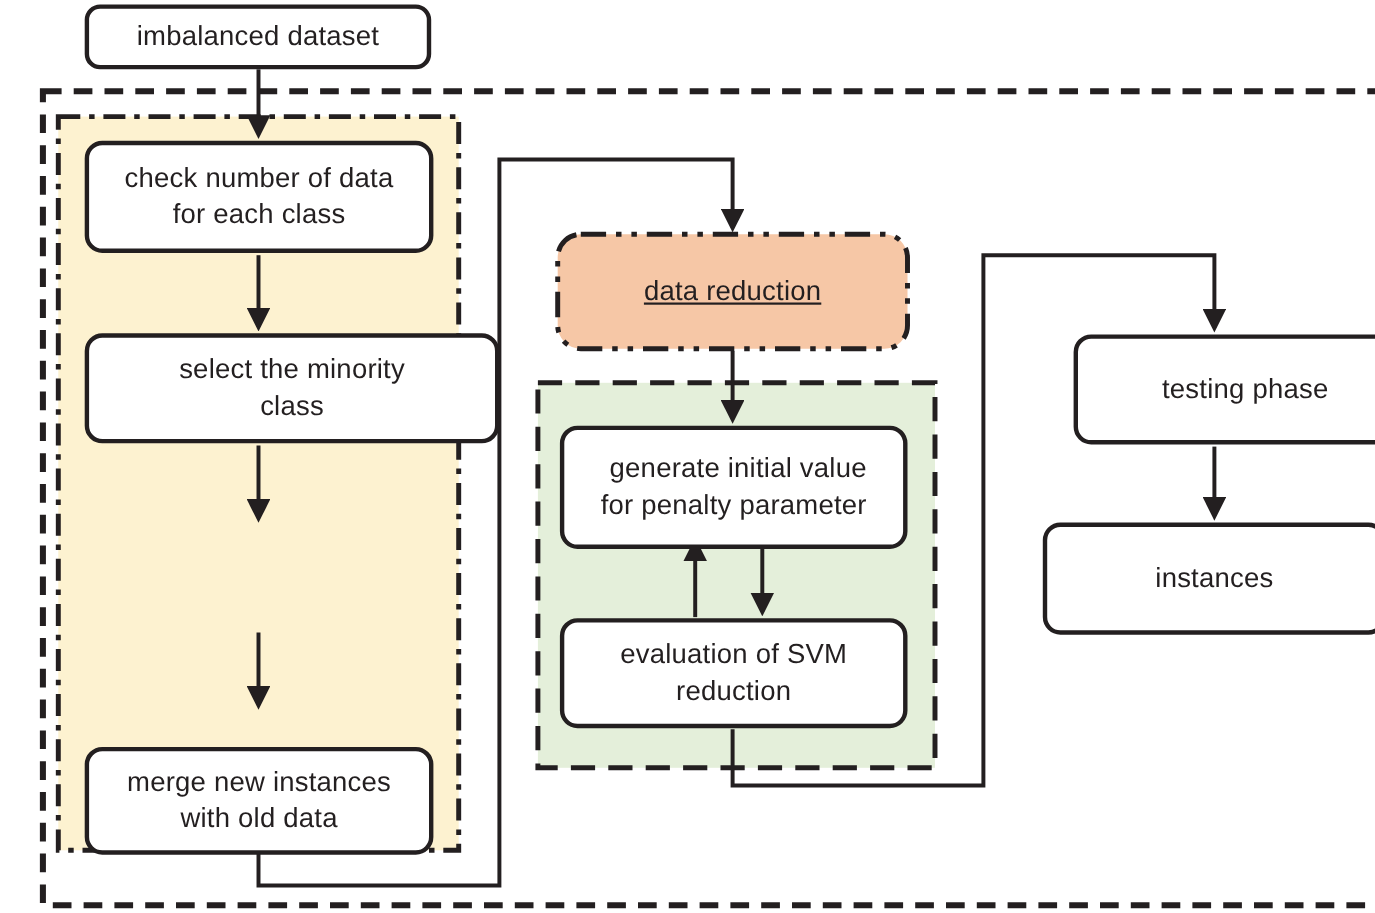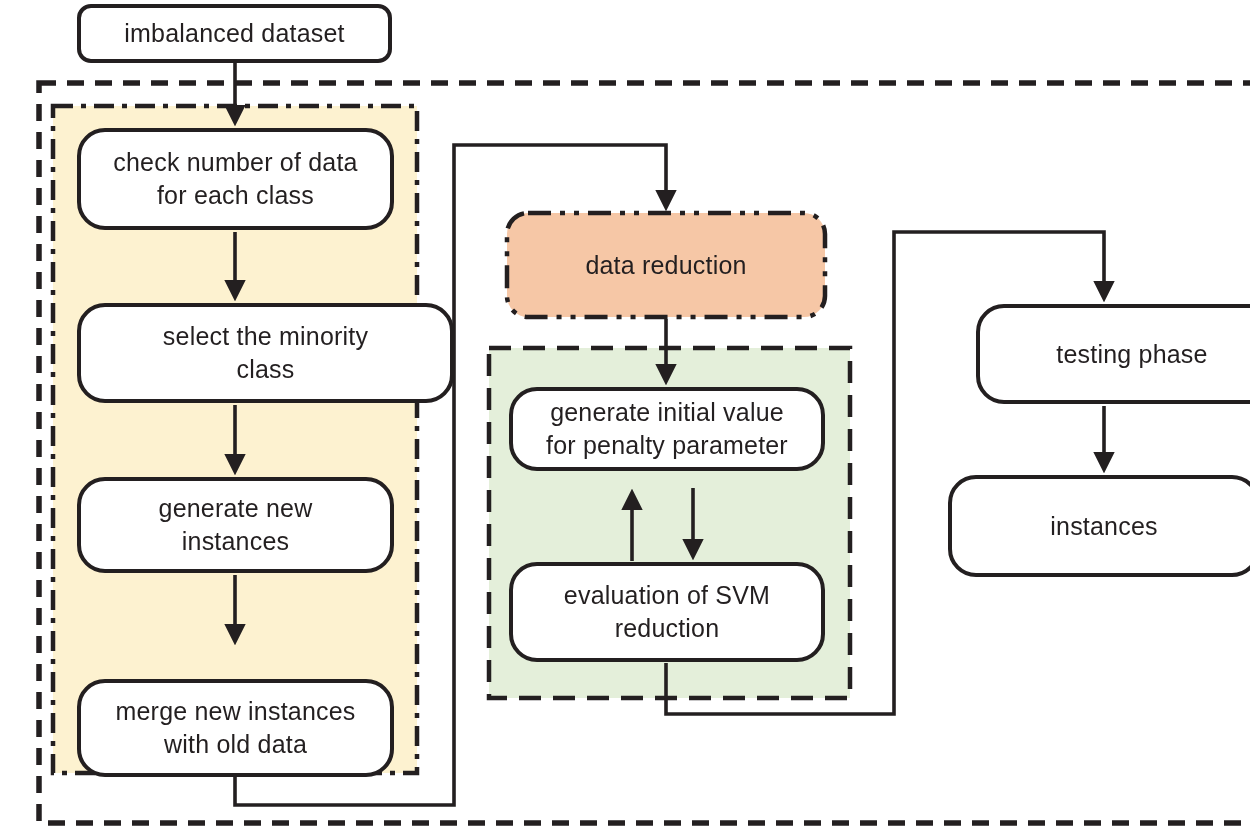"check number of data" .node { border-radius: 28px -> 16px }
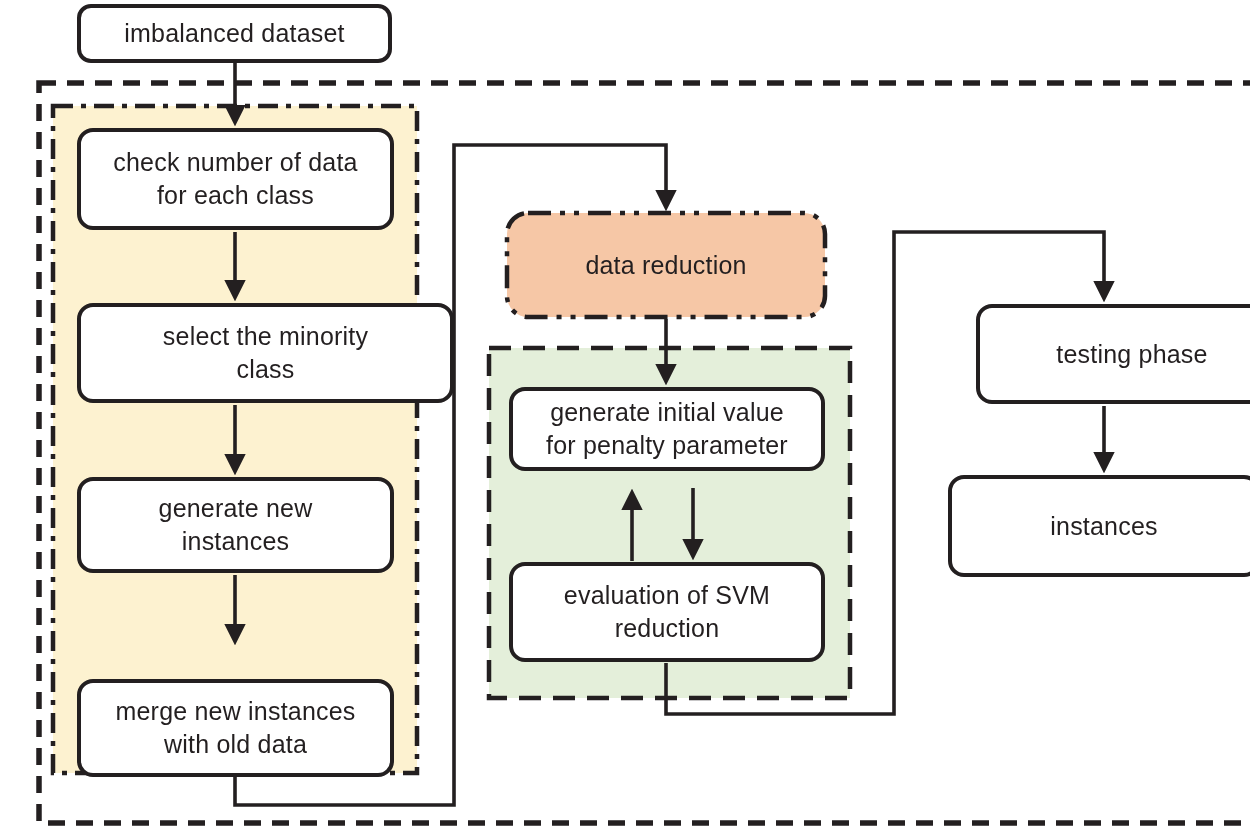"data reduction" div.node { text-decoration: none -> underline }
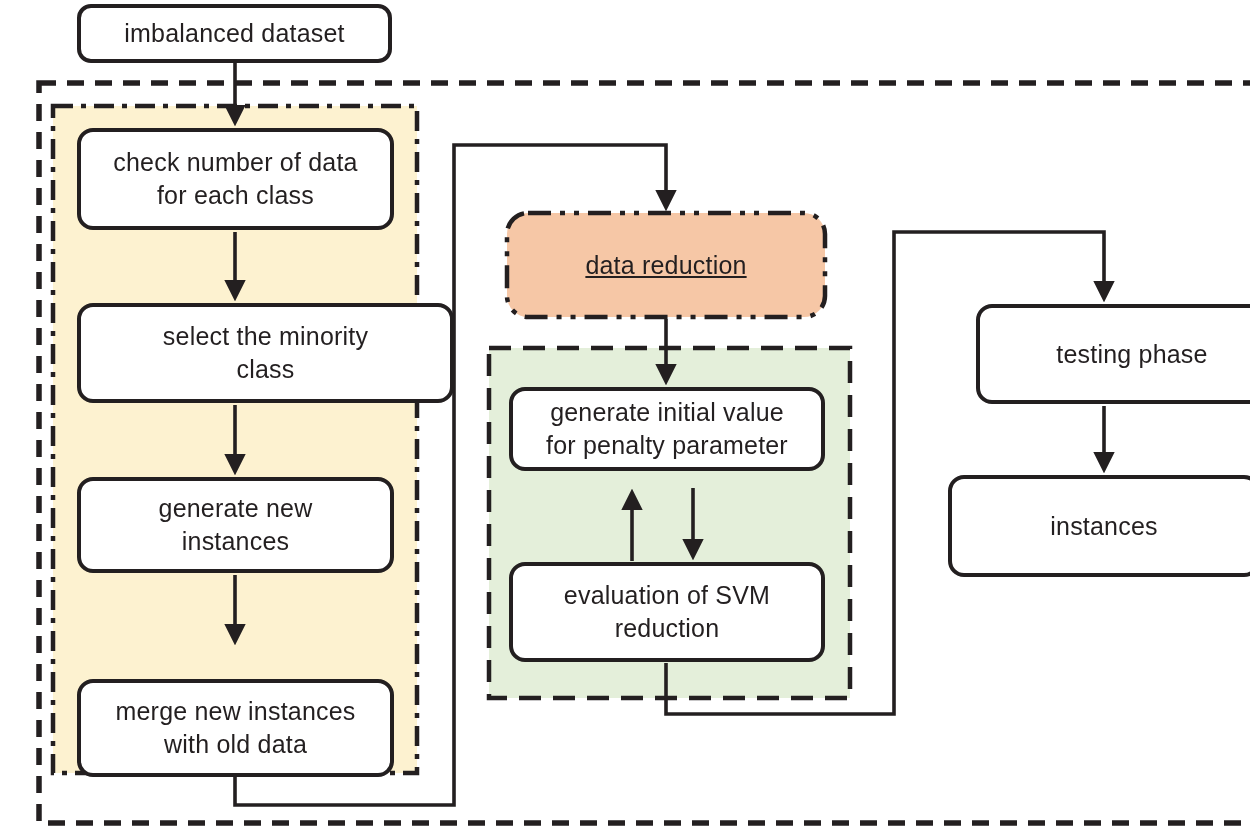"generate initial value" div.node { height: 84px -> 112px; text-align: none -> right }
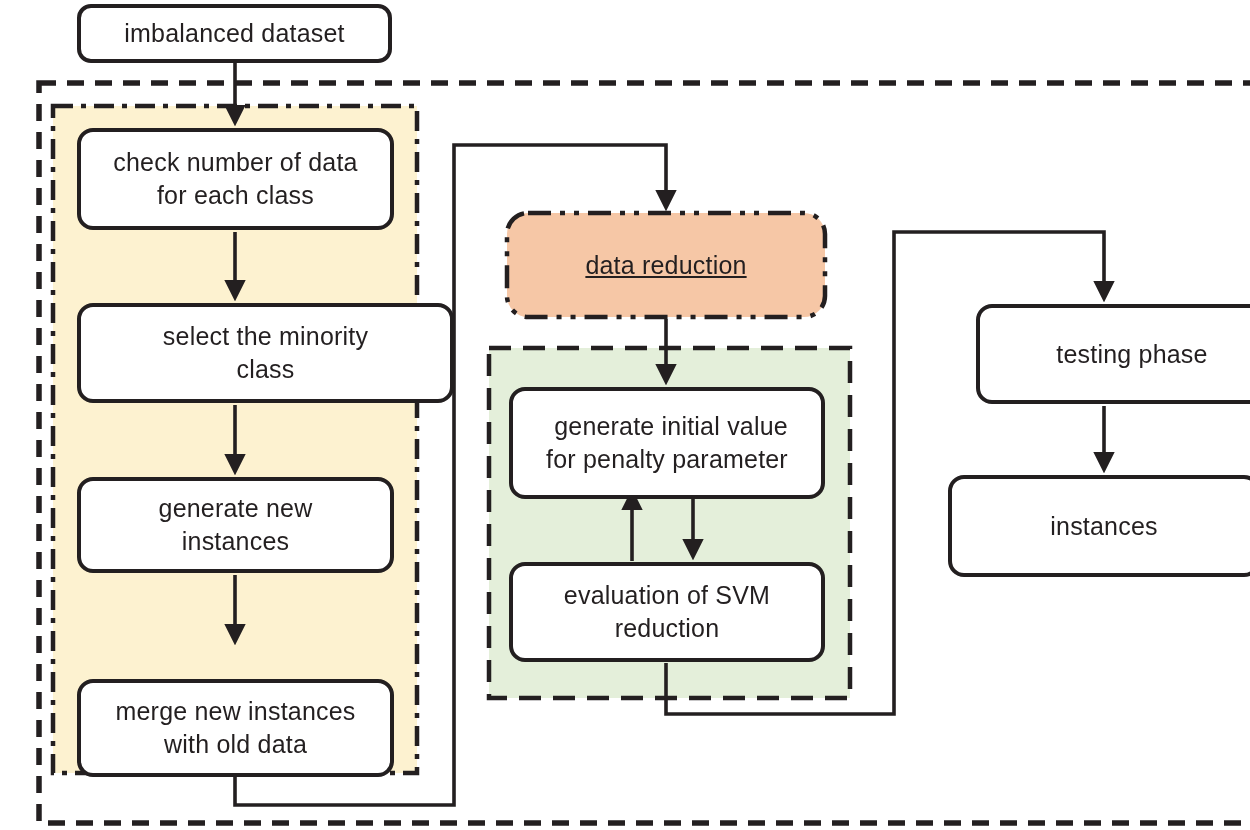"generate new" div.node { html: <div>generate new instances</div> -> none }
